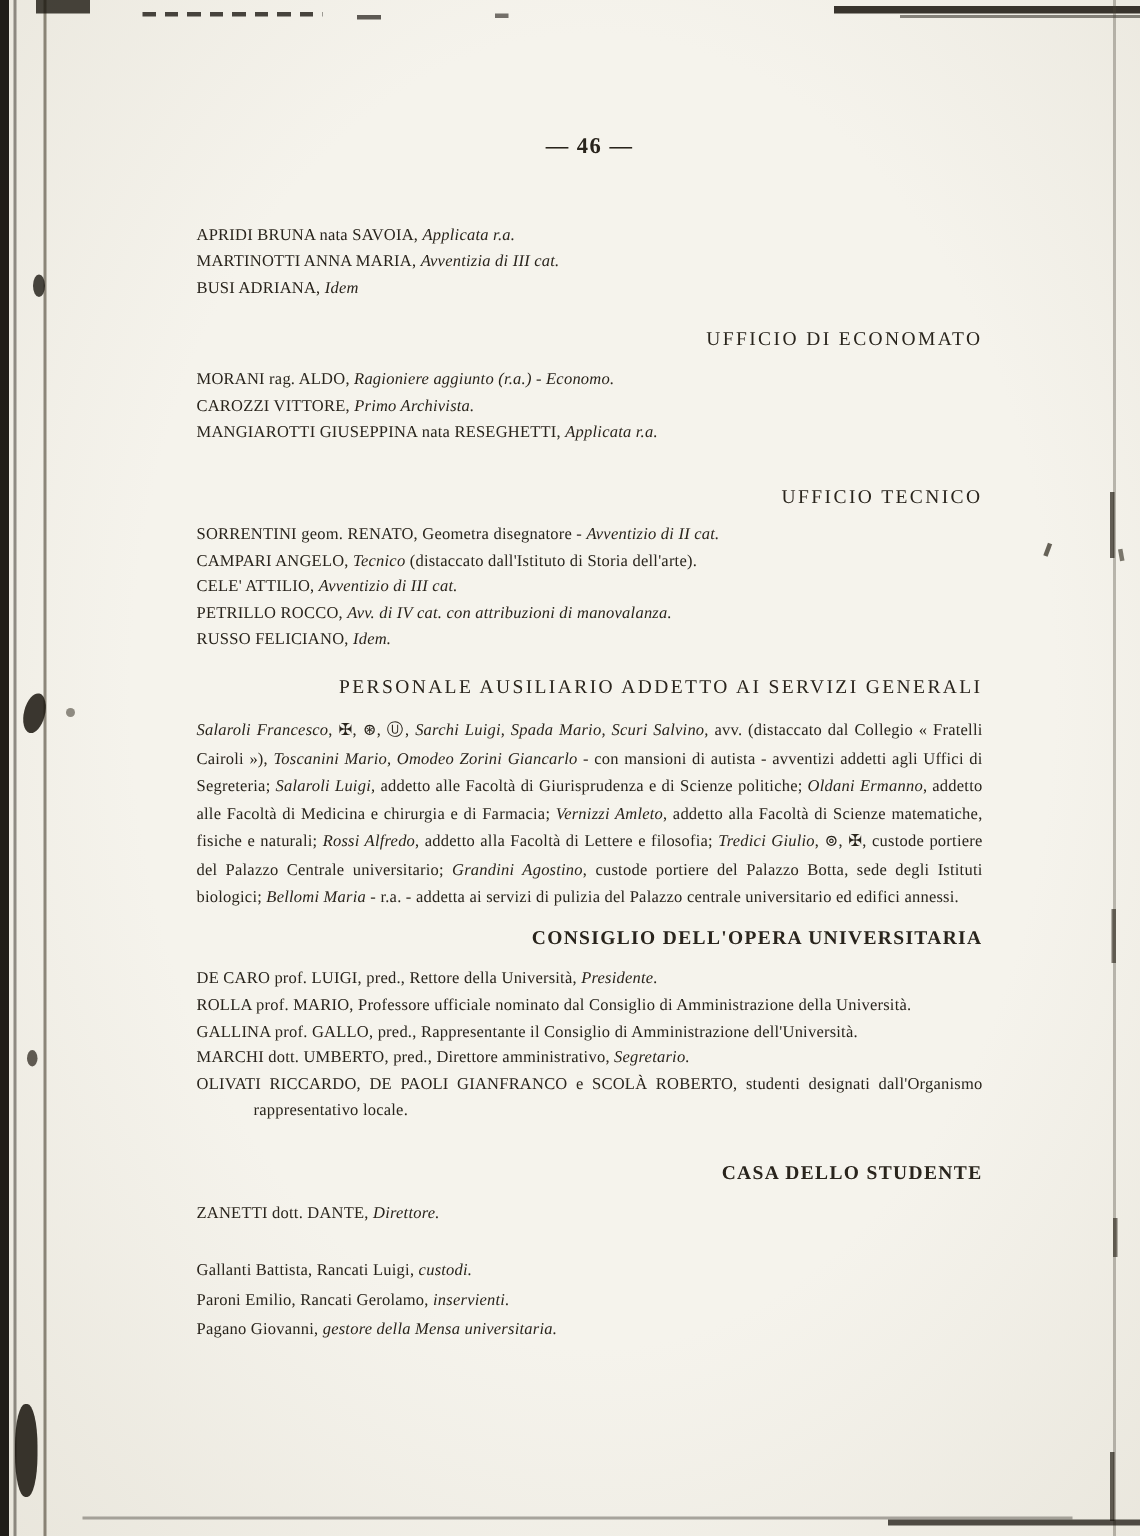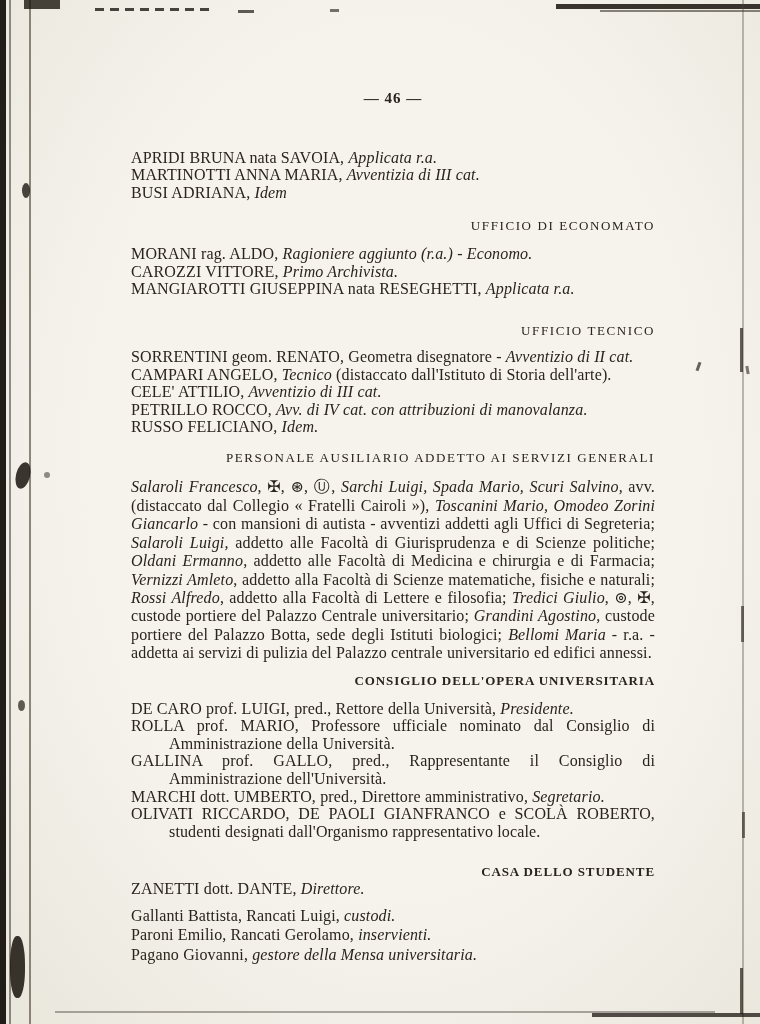"APRIDI BRUNA nata SAVOIA, Applicata" .line, .paragraph, .hang { font-size: 16px -> 11px }
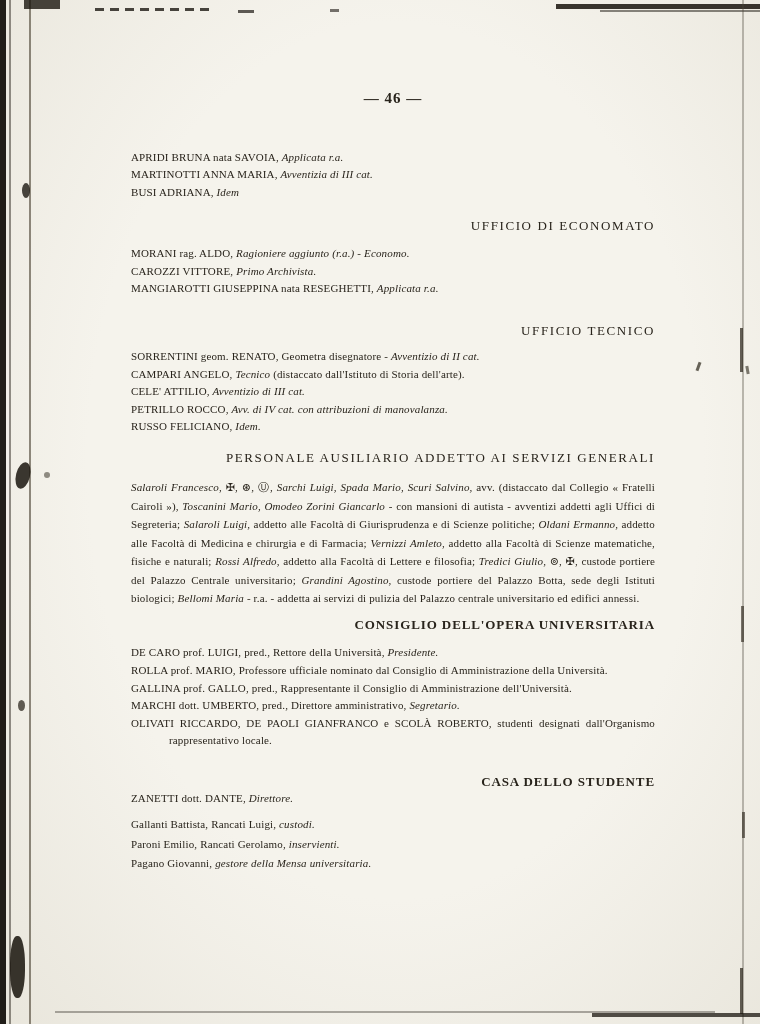"ZANETTI dott. DANTE, Direttore." .director { margin-top: none -> 11px }
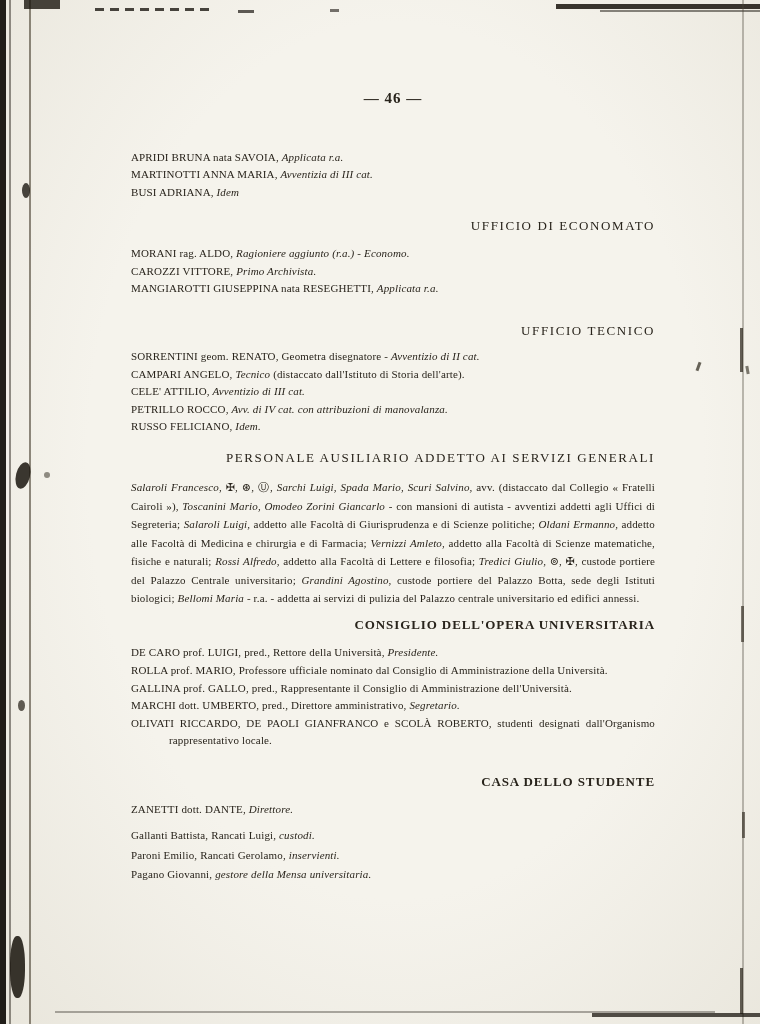"Gallanti Battista, Rancati Luigi," .staff { margin-top: 8px -> 20px }
